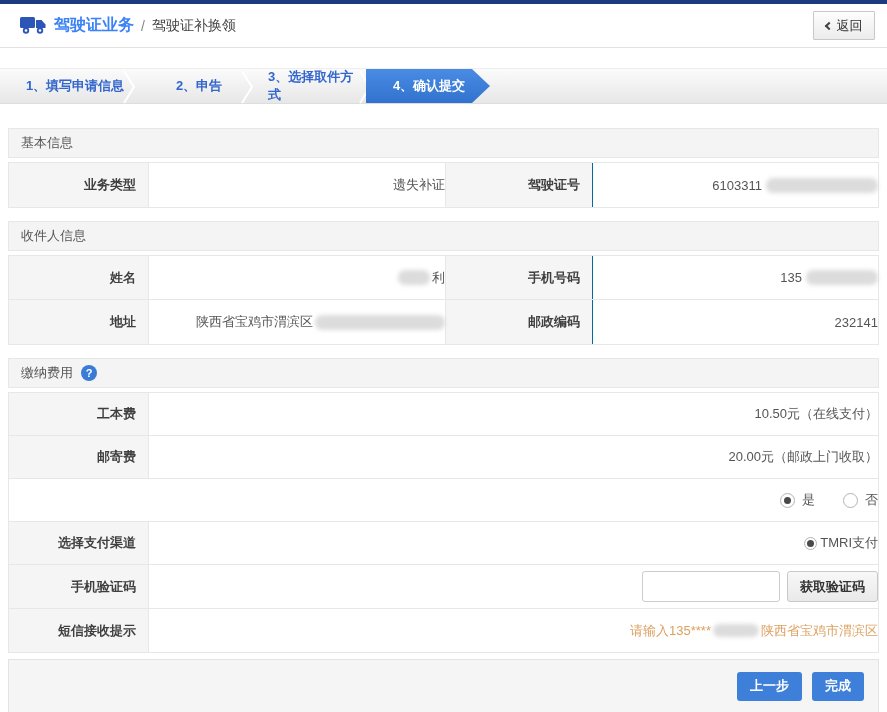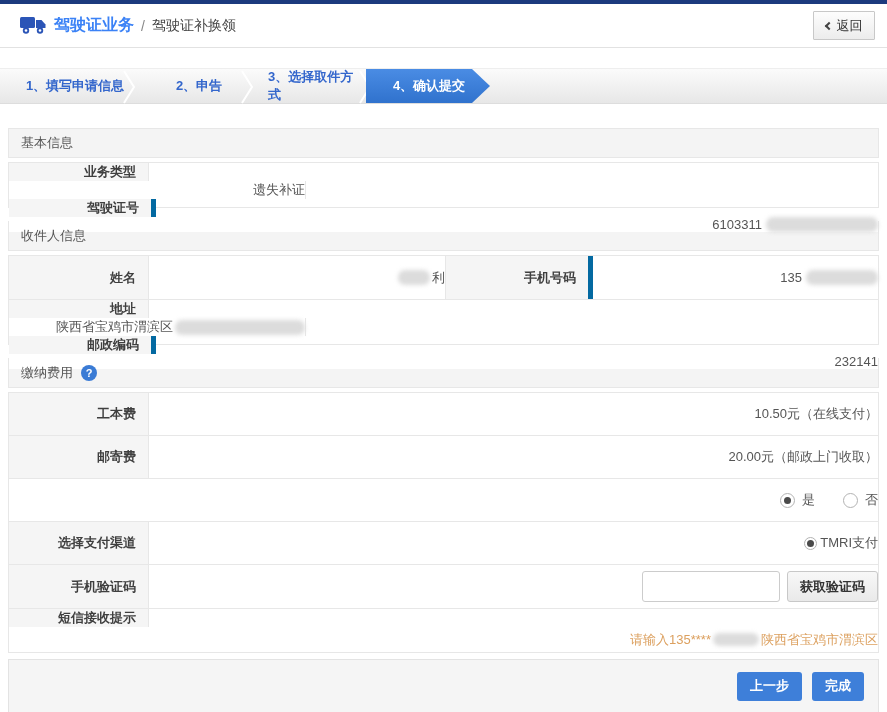"业务类型" .tbl .row:last-child { flex-direction: column -> none }
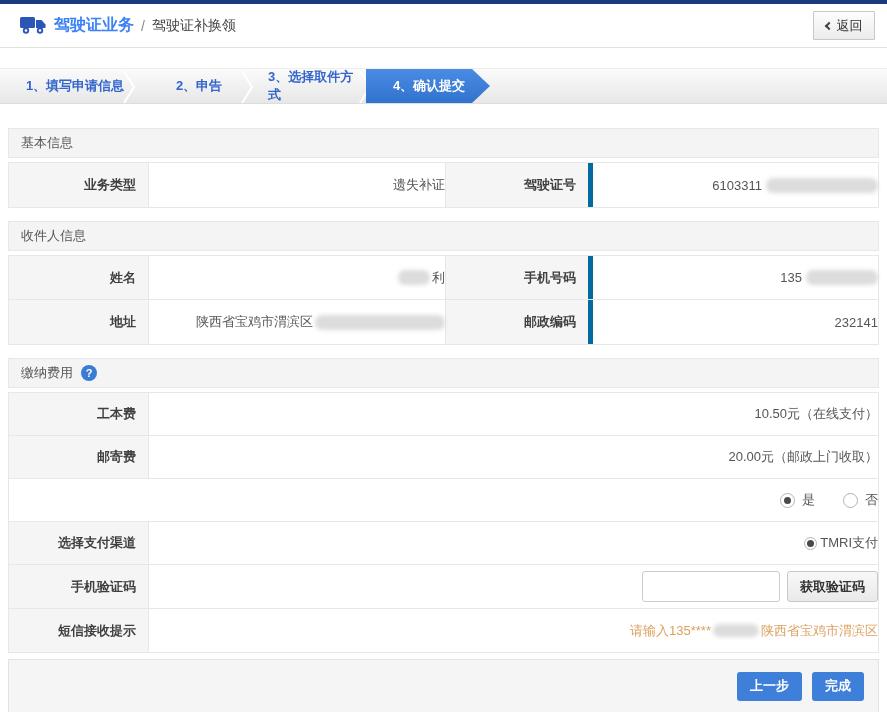"驾驶证号" .cell-label.l2 { border-right: 5px solid #0369a1 -> 1px solid #0369a1 }
